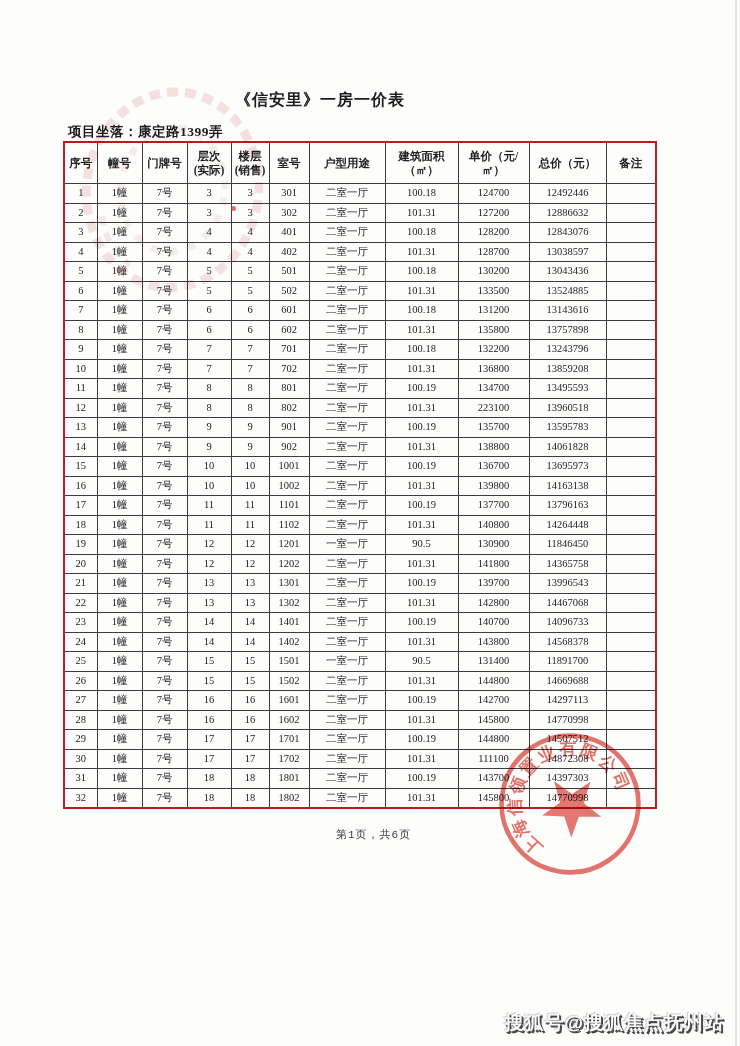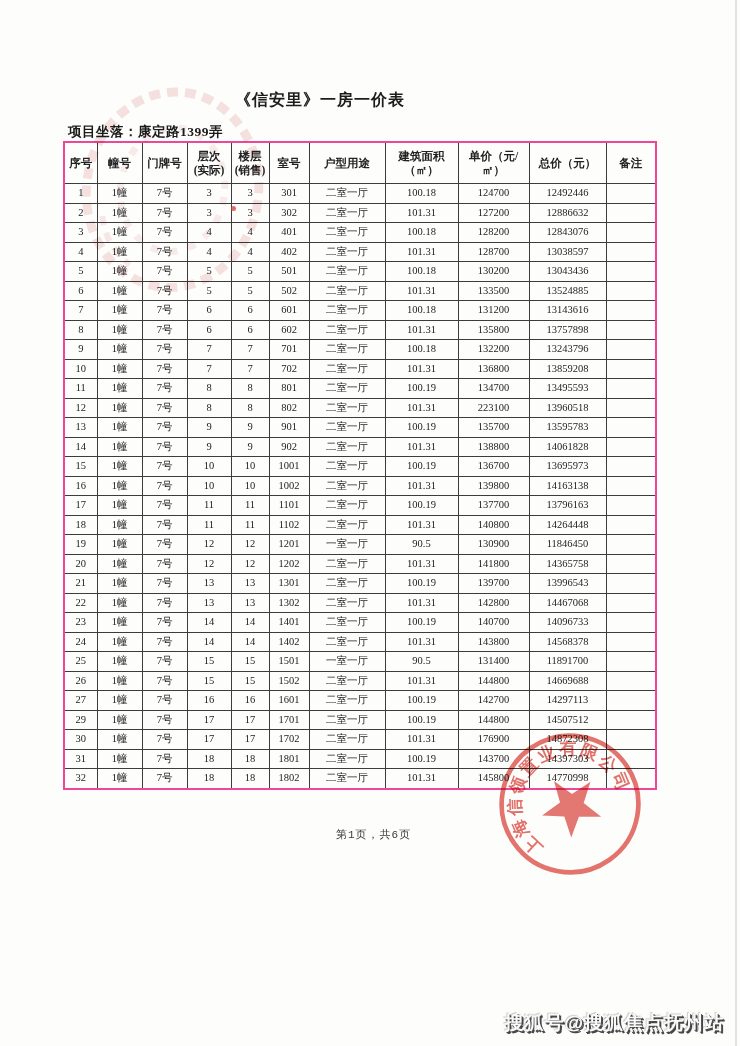"序号" .price-table { border: 2px solid #ec4899 -> 2px solid #b91c1c }
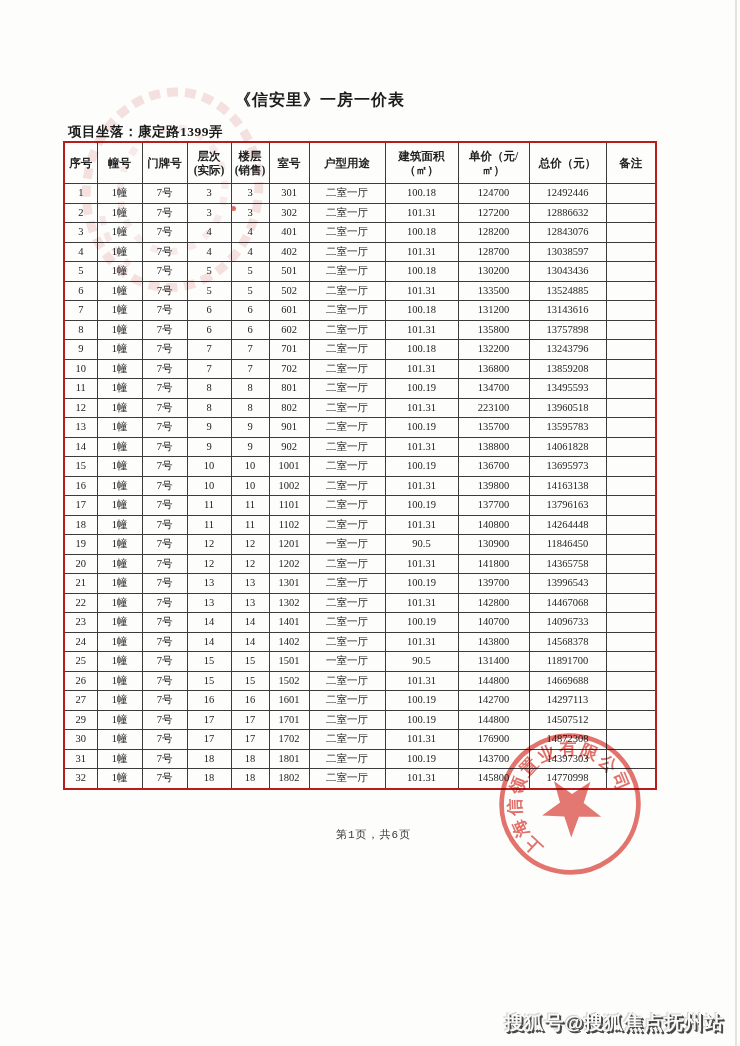"28" tr { html: none -> <tr> <td>28</td> <td>1幢</td> <td>7号</td> <td>16</td> <td>16</td> <td>1602</td> <td>二室一厅</td> <td>101.31</td> <td>145800</td> <td>14770998</td> <td></td> </tr> }
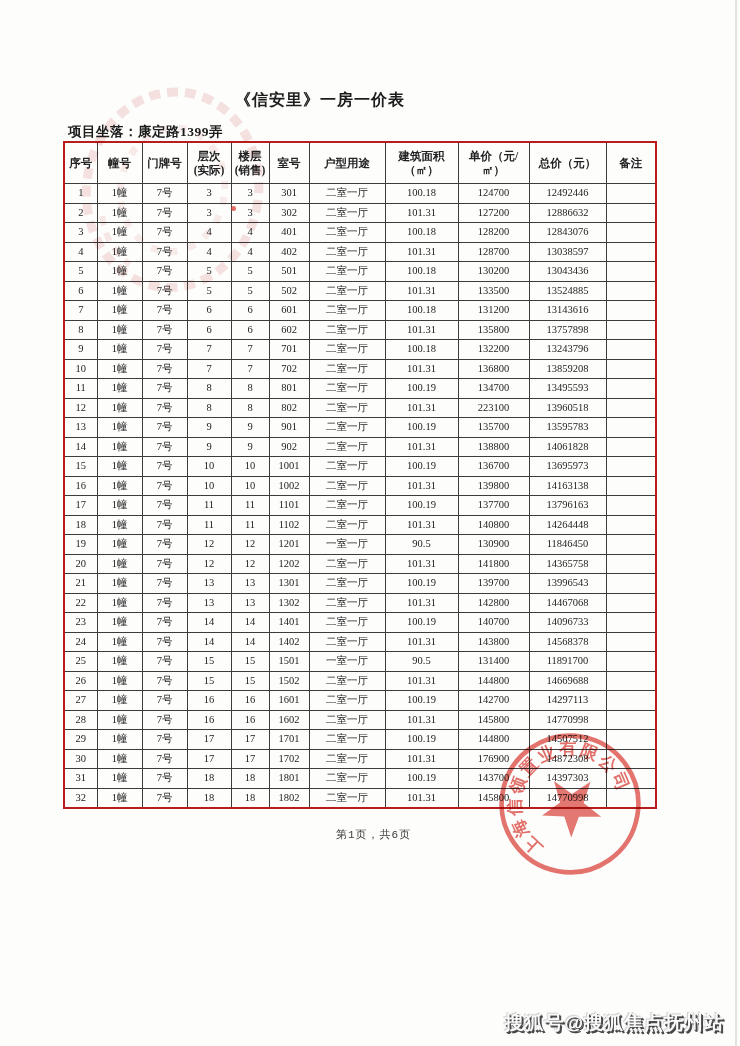"176900" td { text: 176900 -> 111100 }
